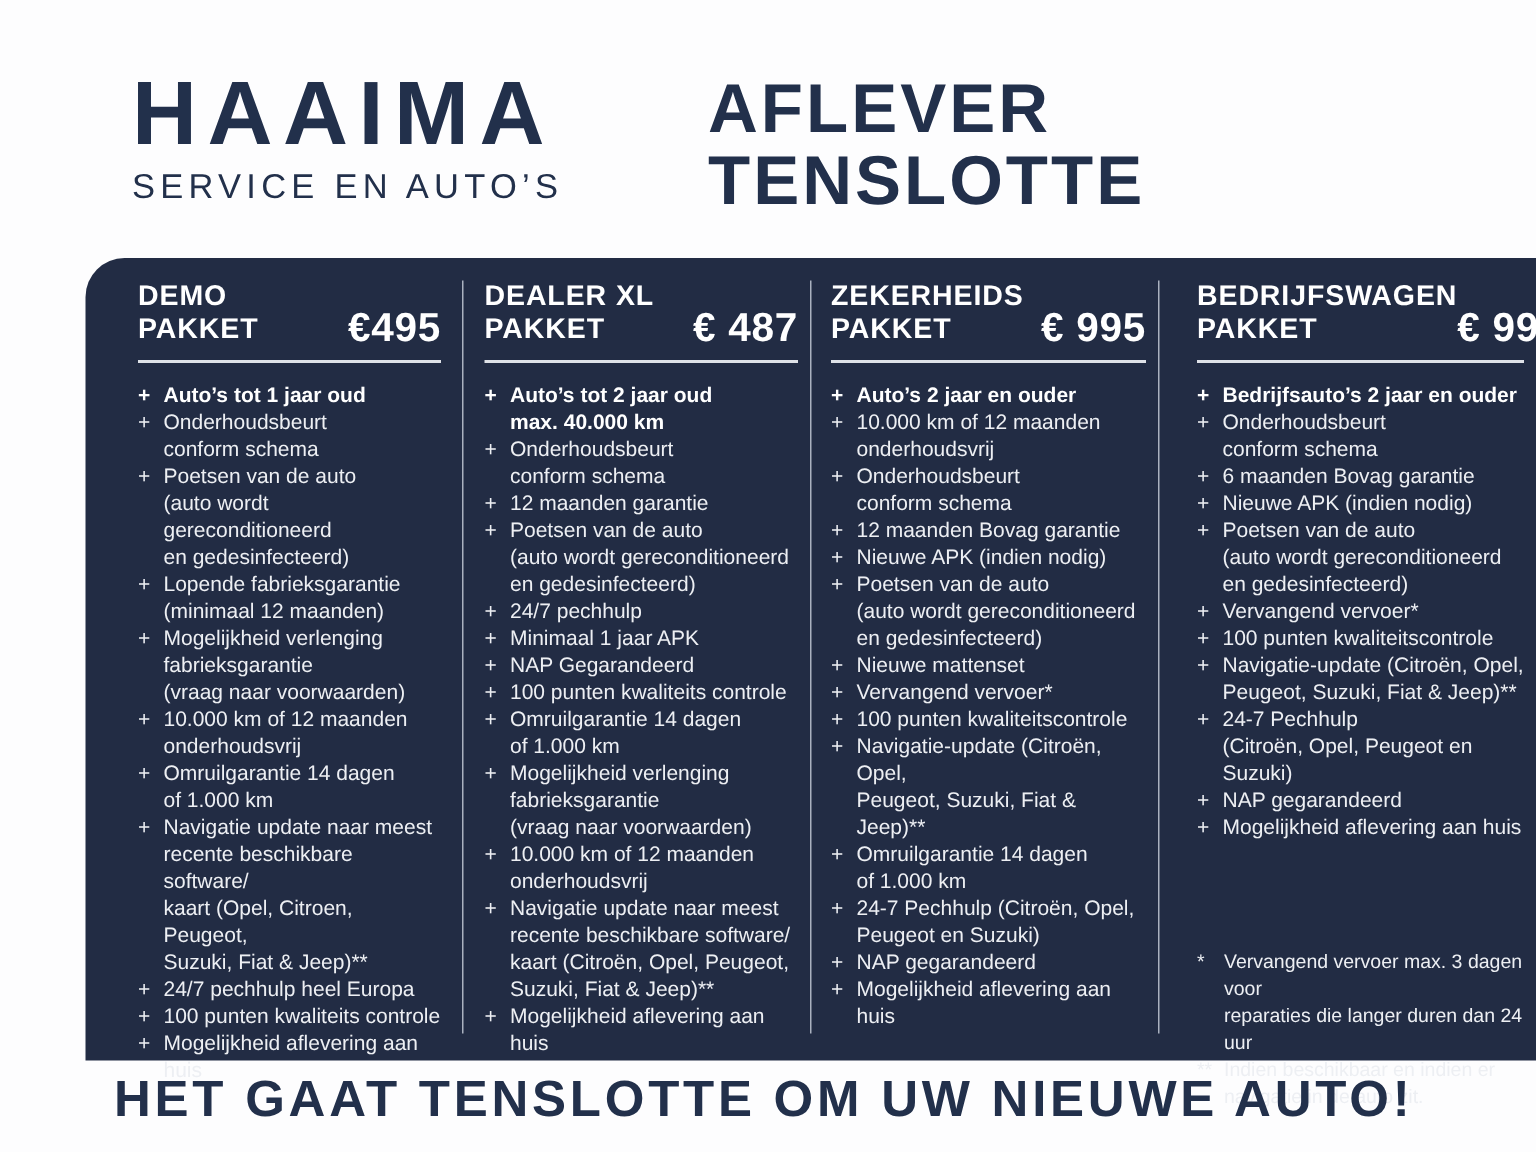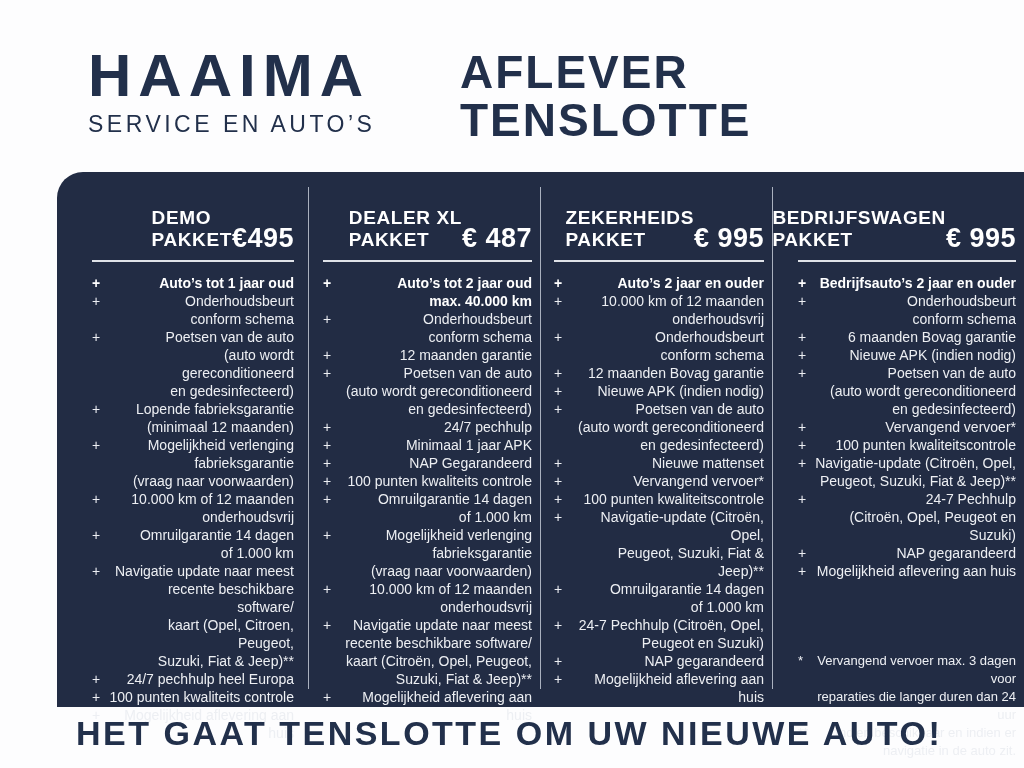"AFLEVER" .page-title { left: 460px -> 472px }
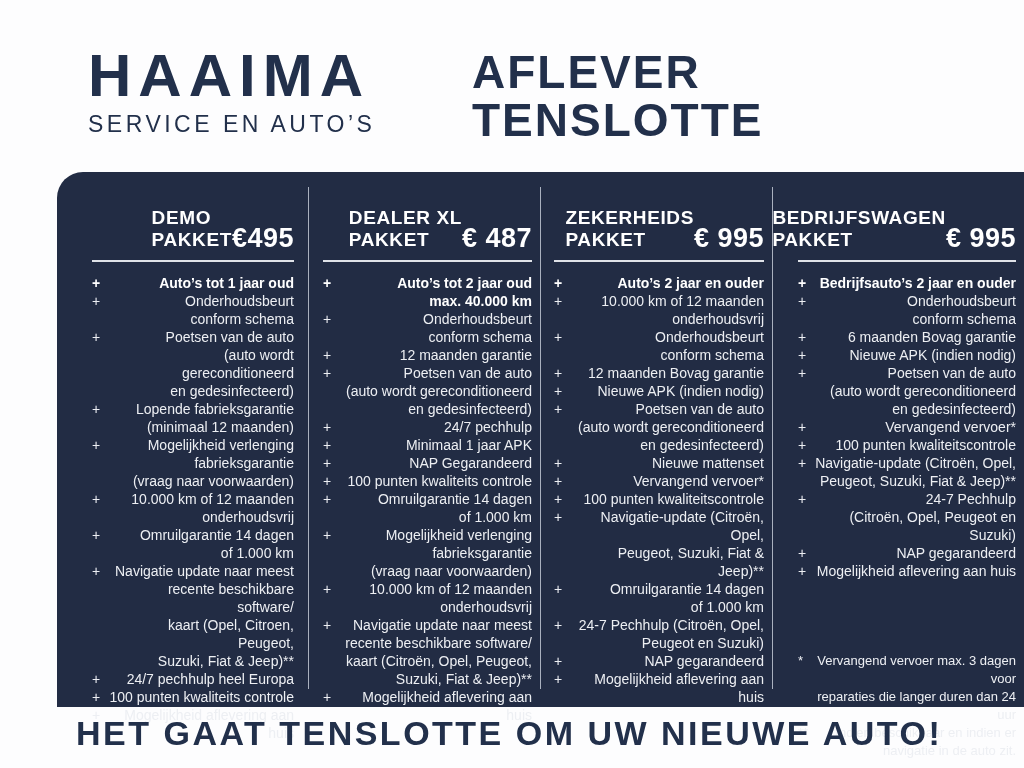"DEMO" .pkg-head { justify-content: flex-end -> space-between; margin-top: 20px -> 0 }
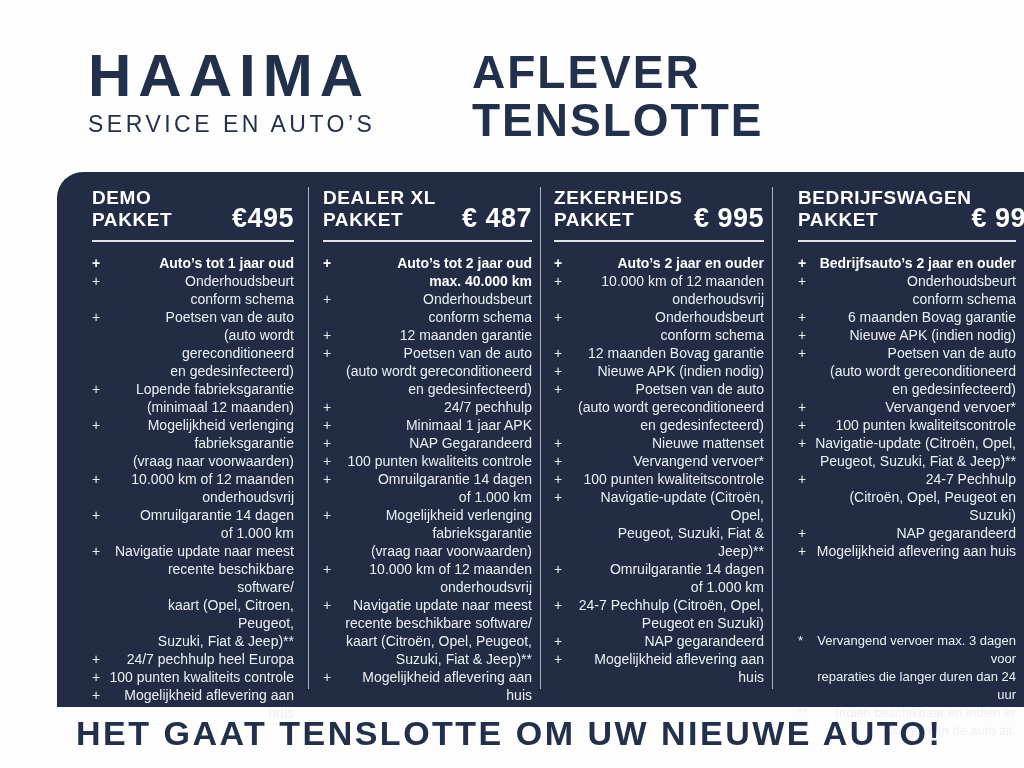"Auto’s tot 1 jaar oud" .item-text { text-align: right -> none }
